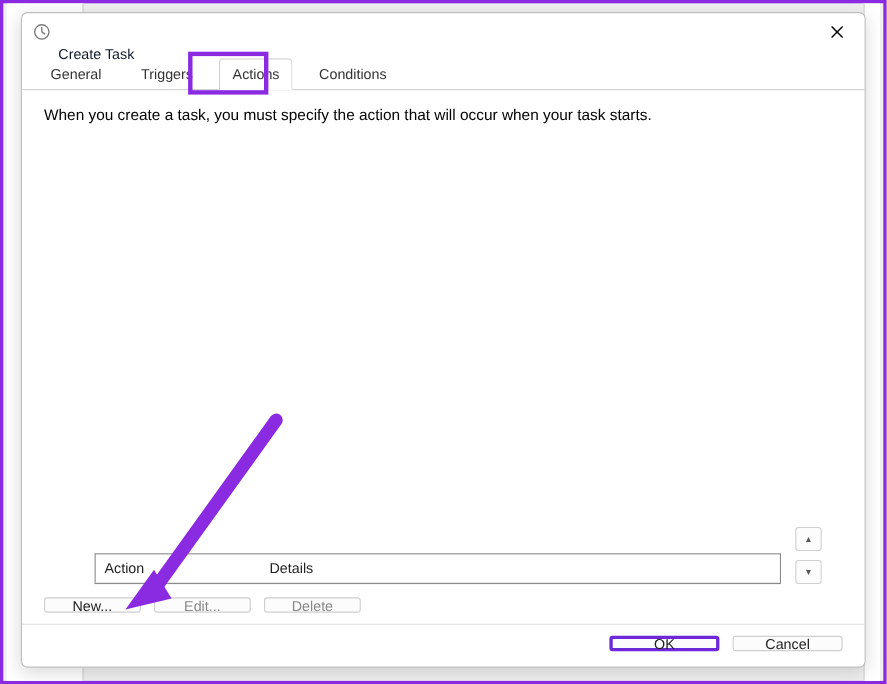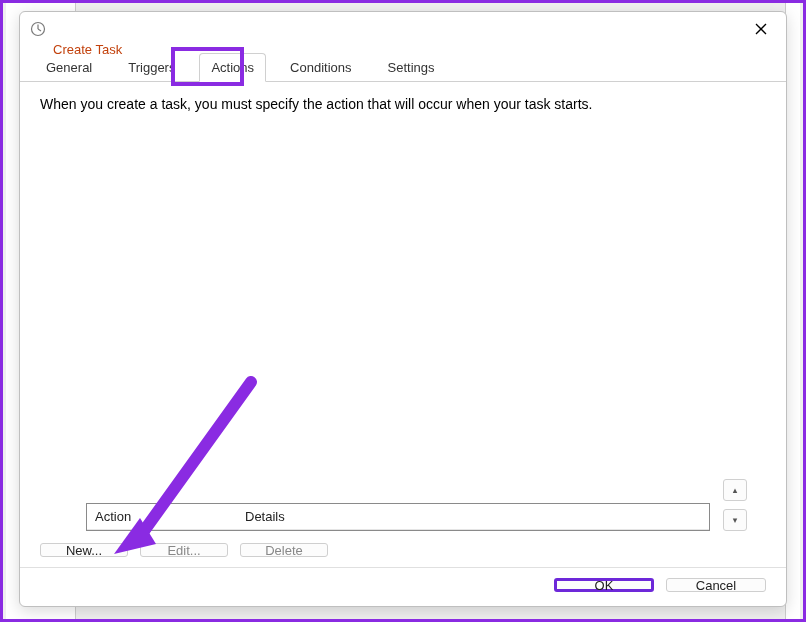"Create Task" .title-text { color: #c2410c -> #0f172a }
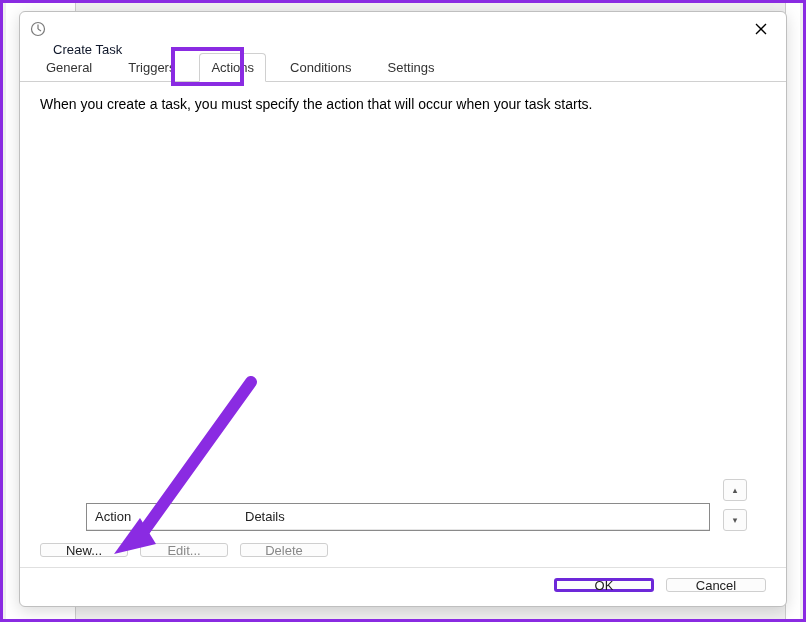"Settings" div.tab { html: <div>Settings</div> -> none }
